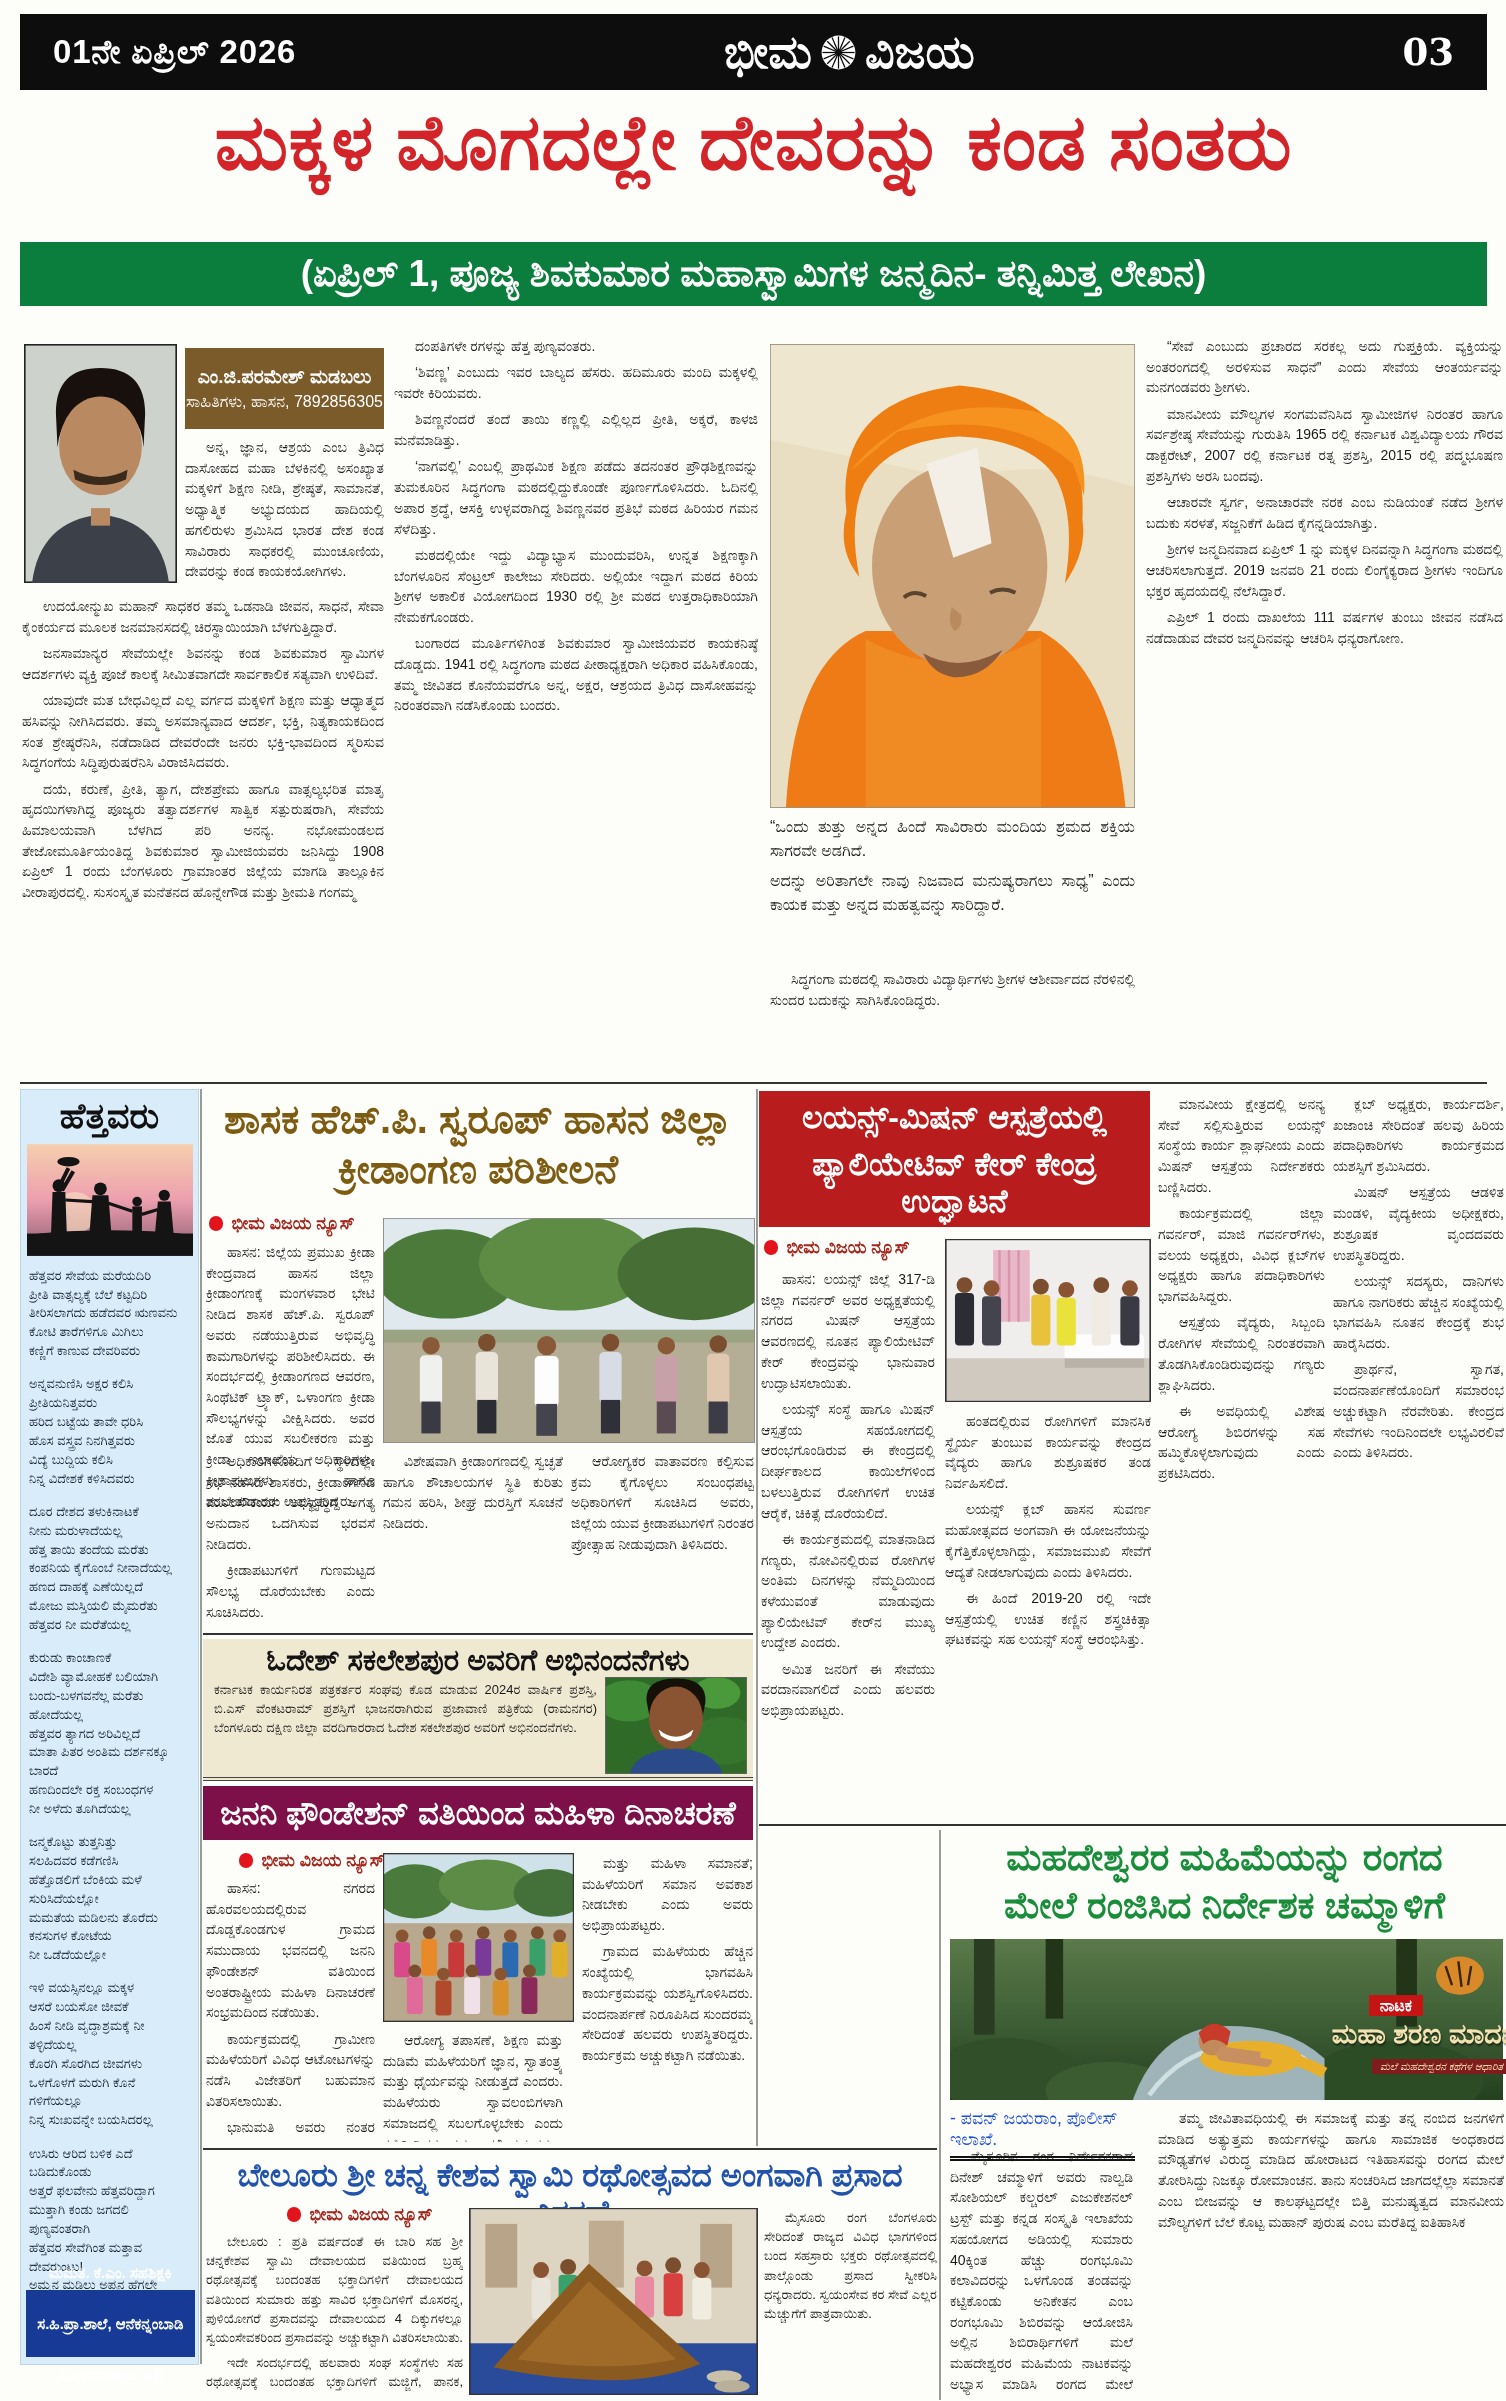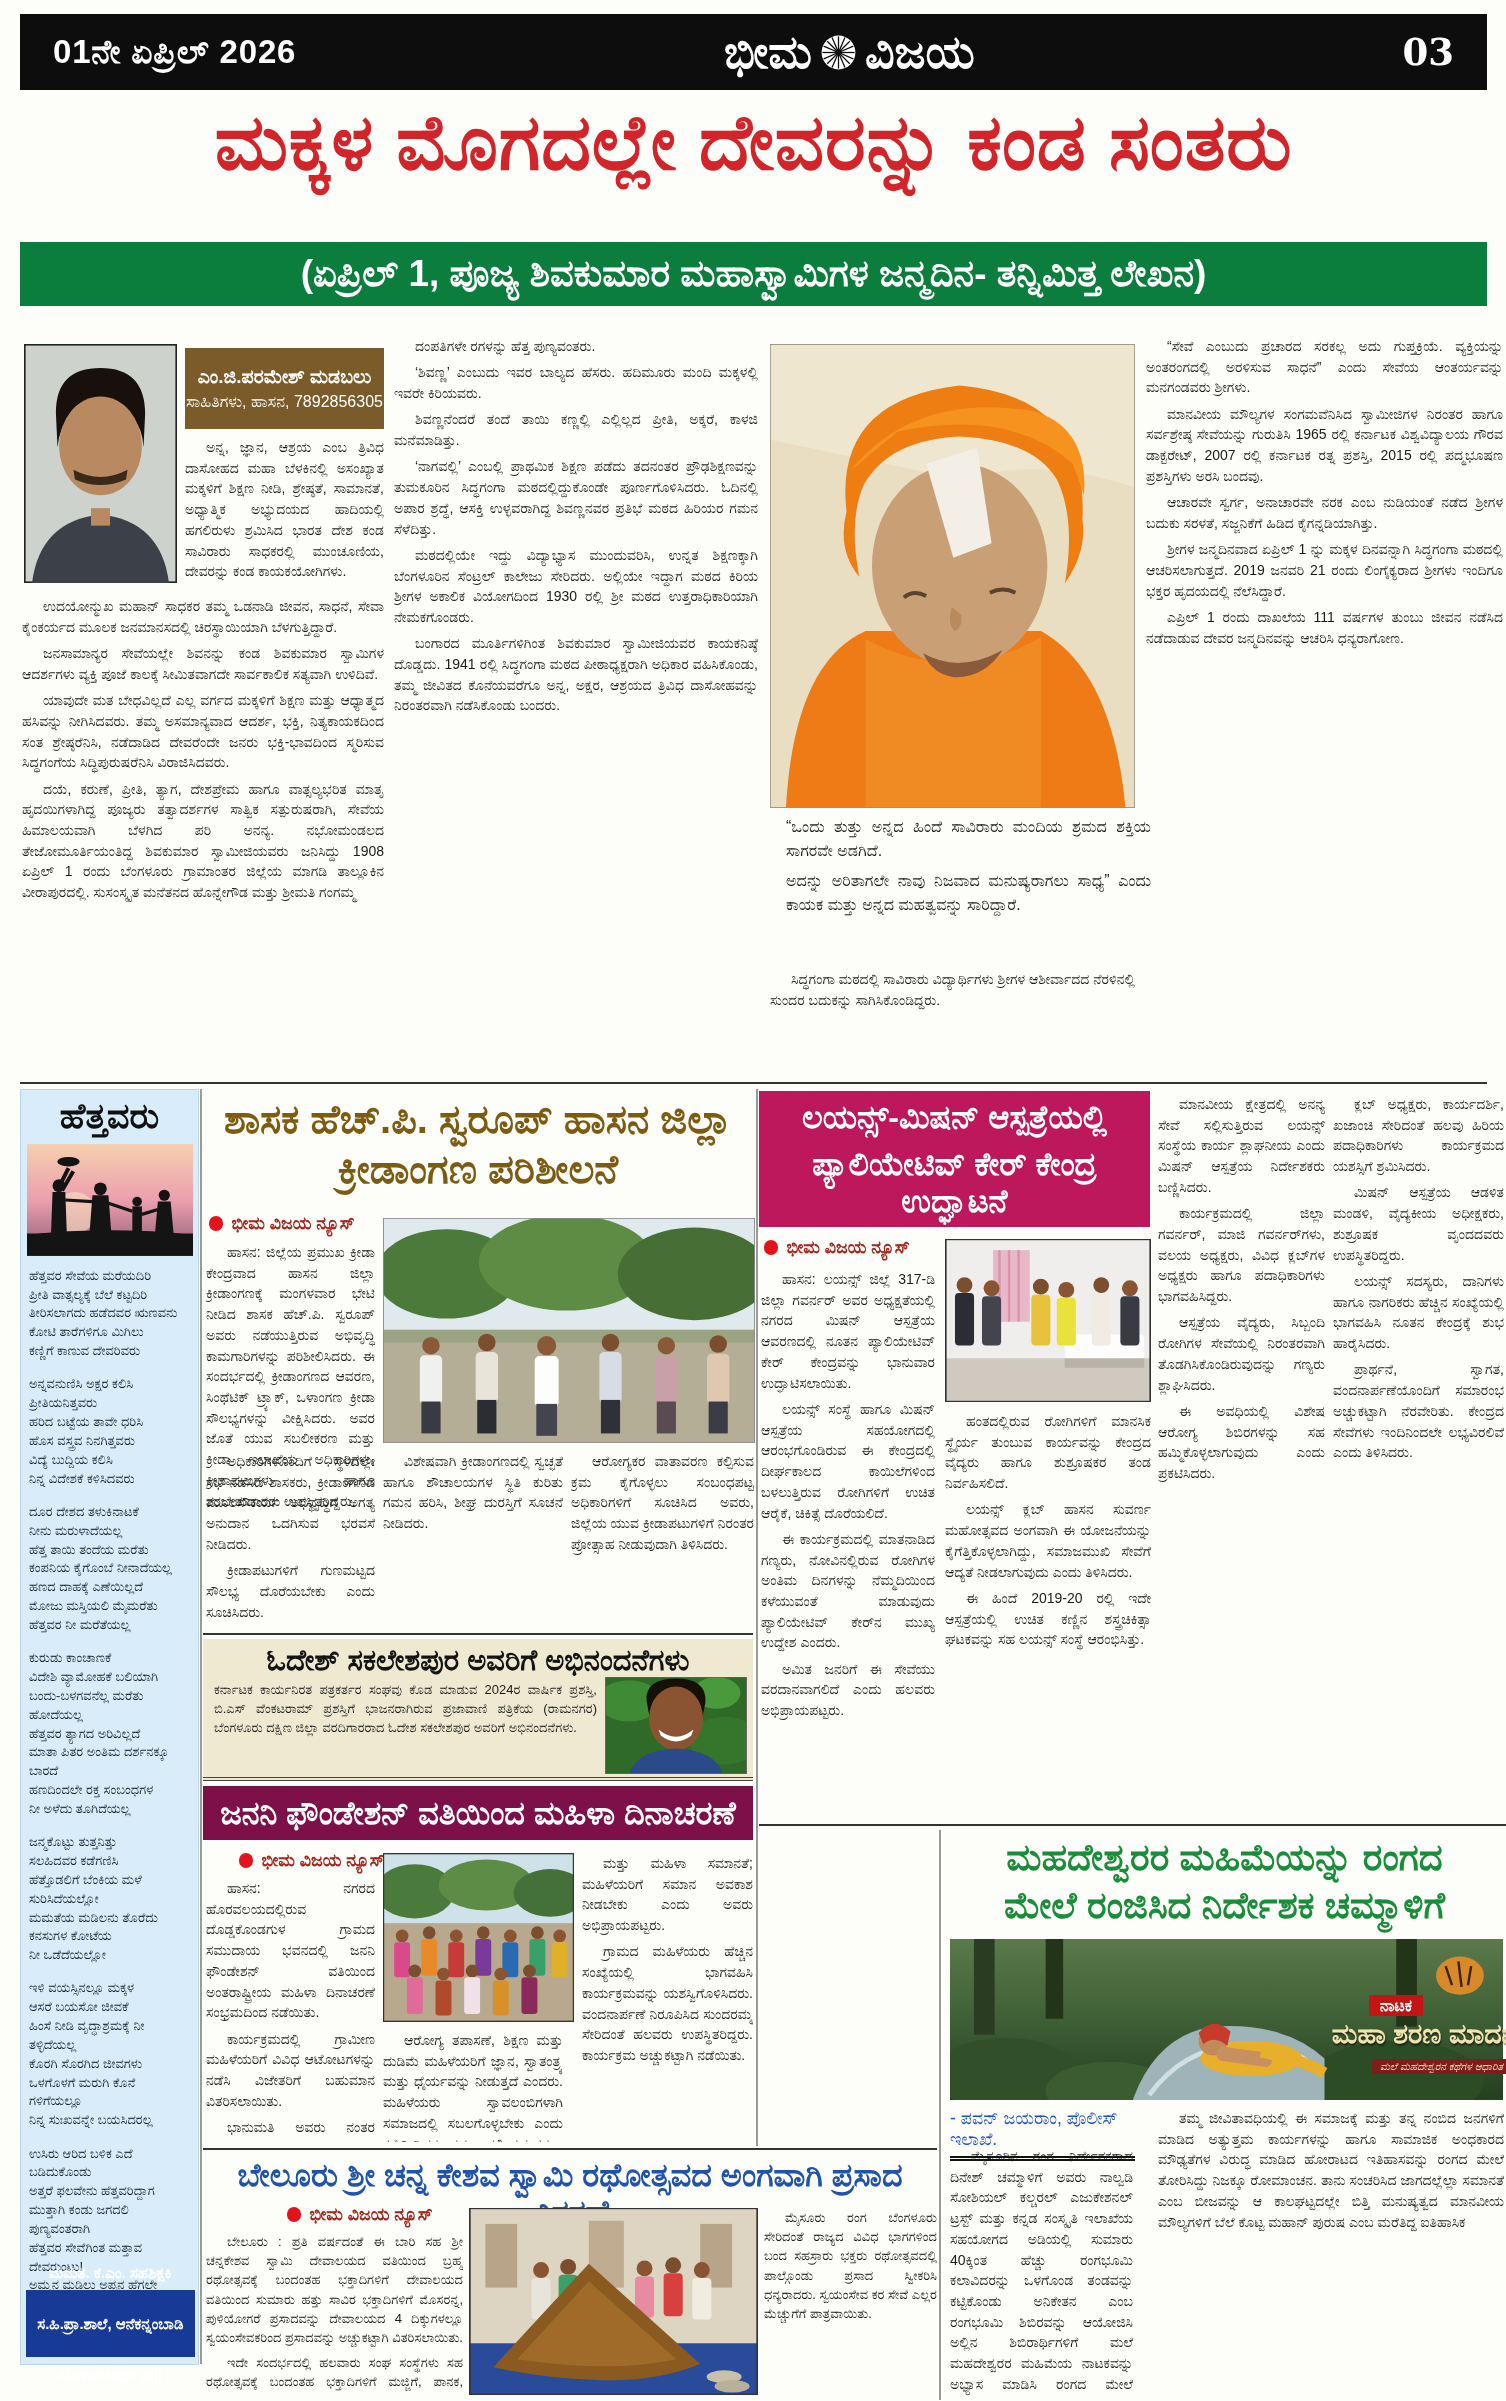"“ಒಂದು ತುತ್ತು ಅನ್ನದ ಹಿಂದೆ ಸಾವಿರಾರು" div.abs { margin-left: 16px -> none }
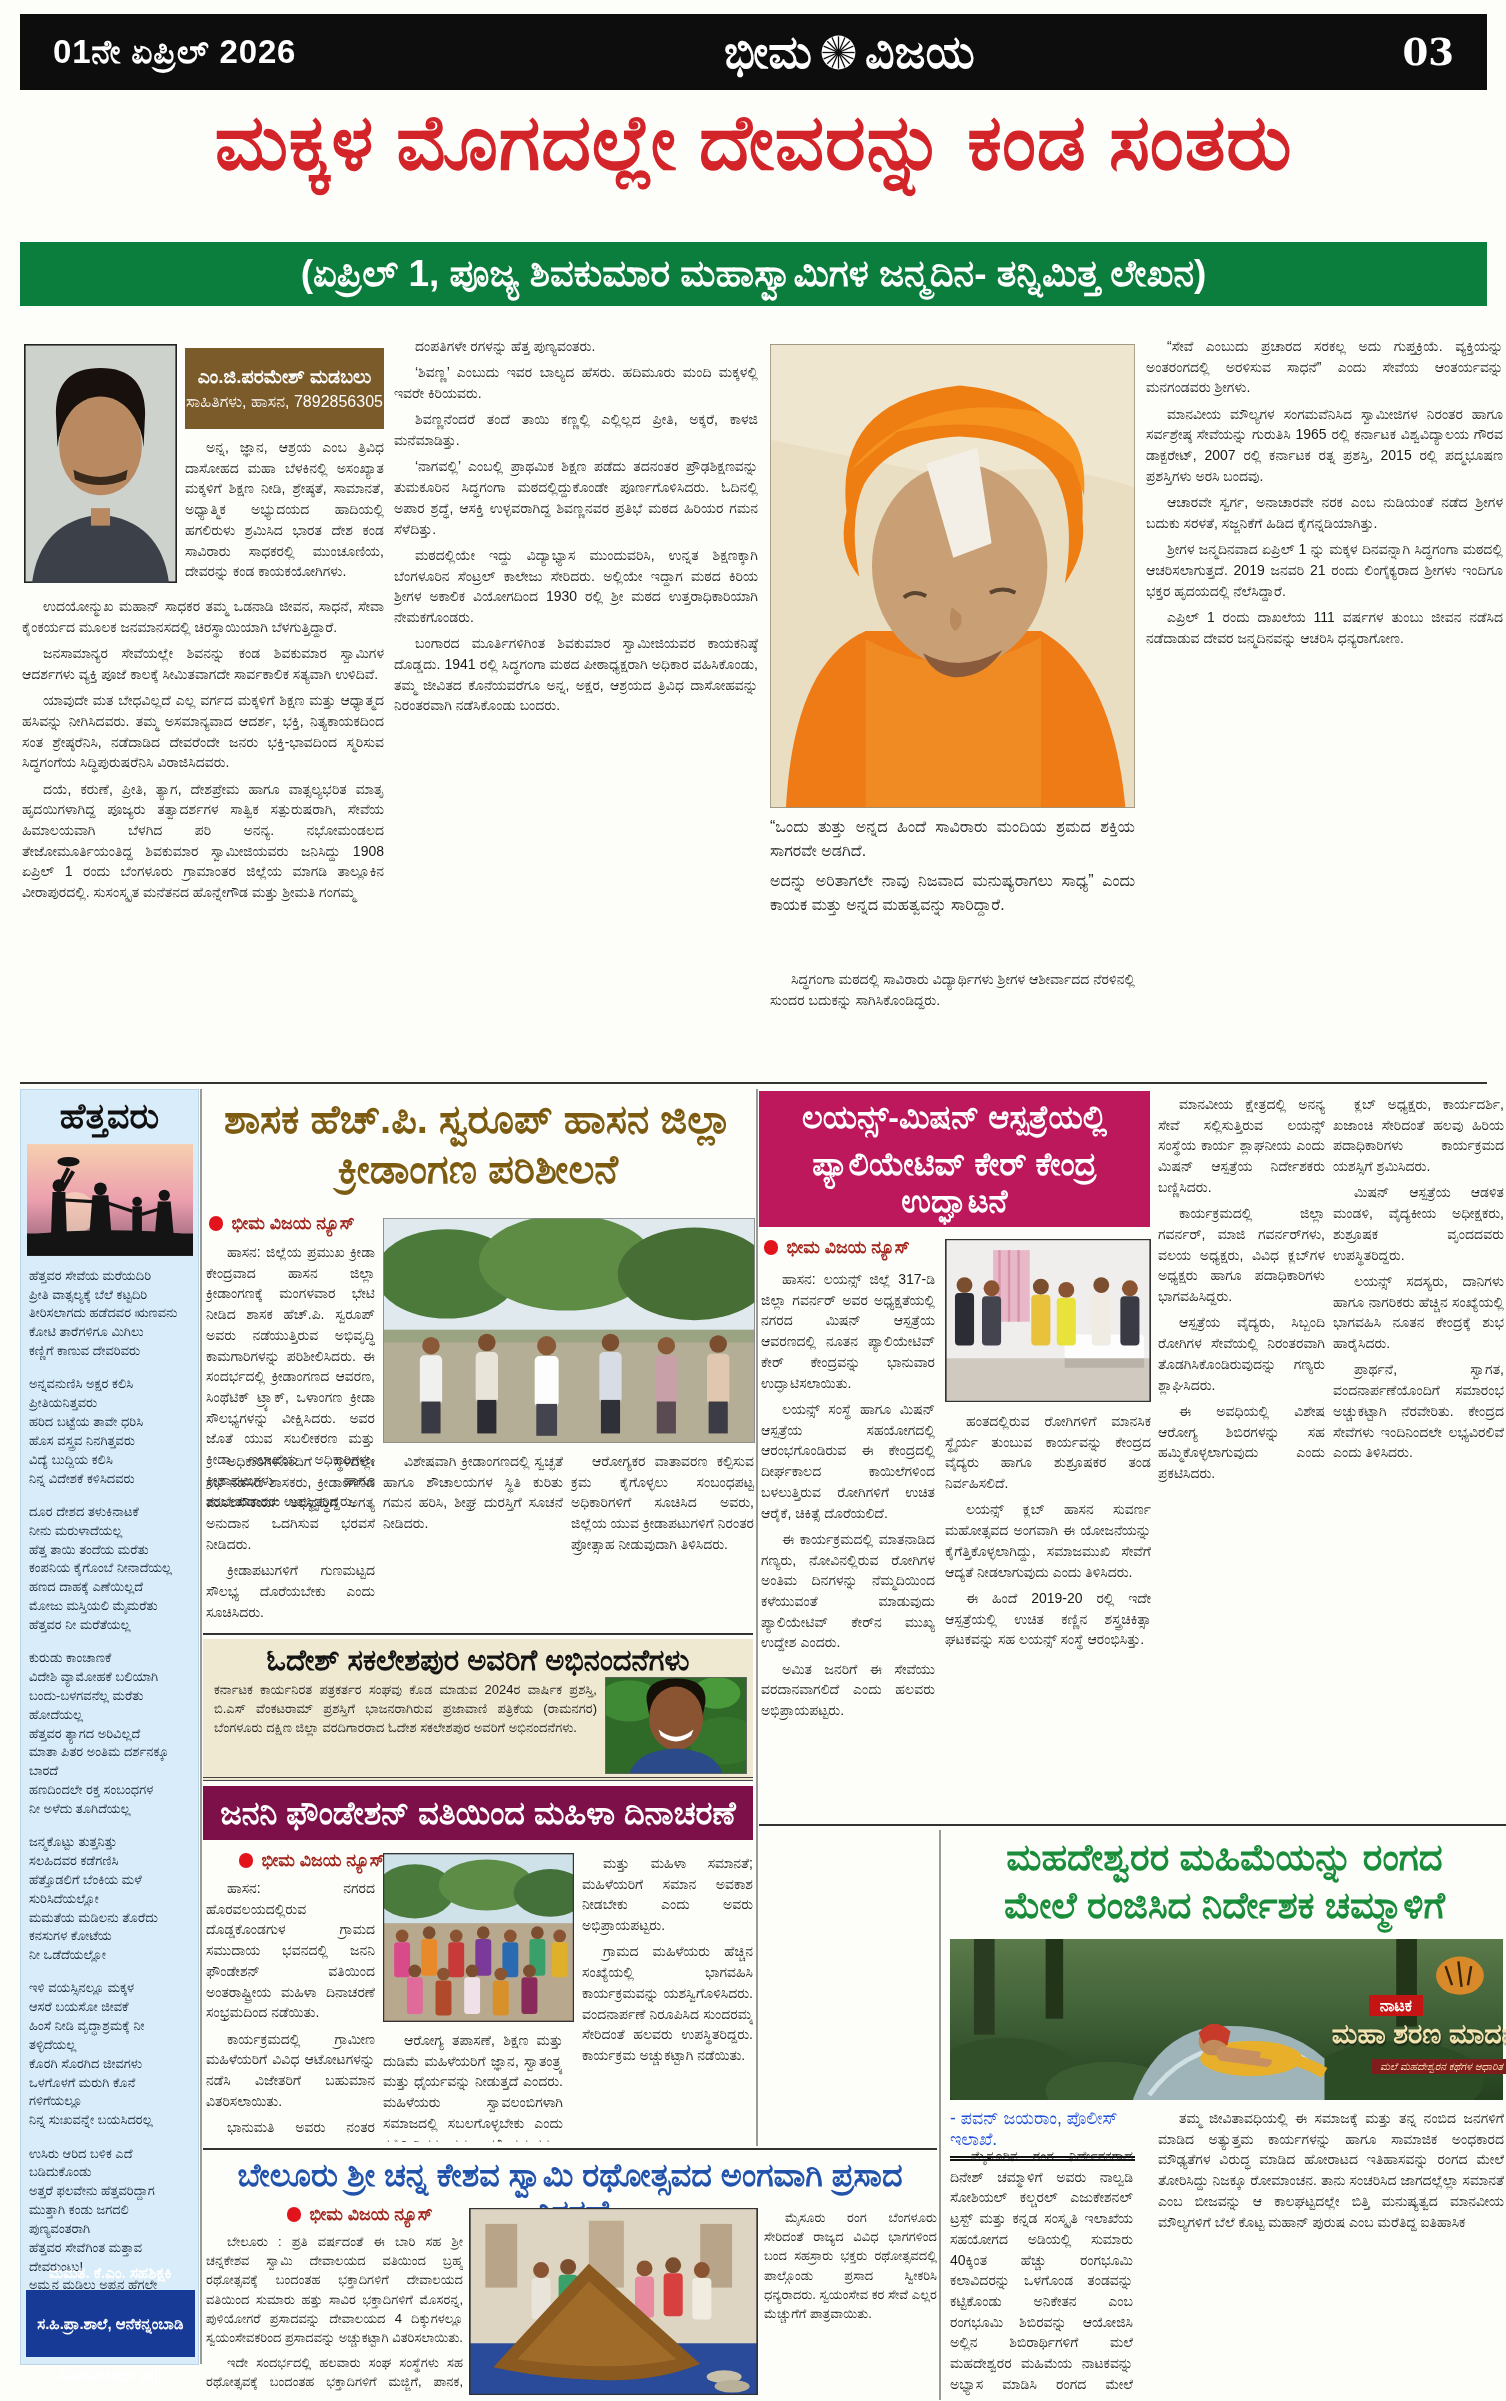"ಲಯನ್ಸ್-ಮಿಷನ್ ಆಸ್ಪತ್ರೆಯಲ್ಲಿ" .h-lions { background: #be185d -> #b91c1c }
